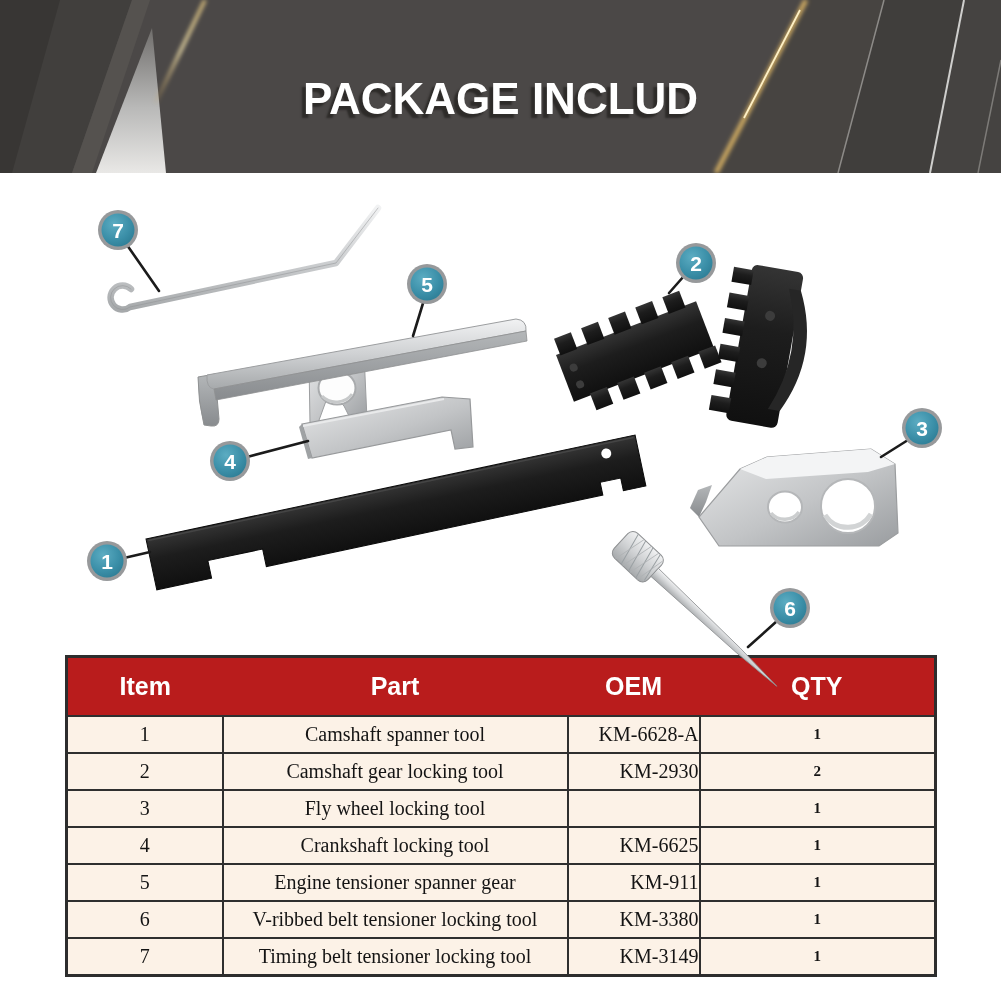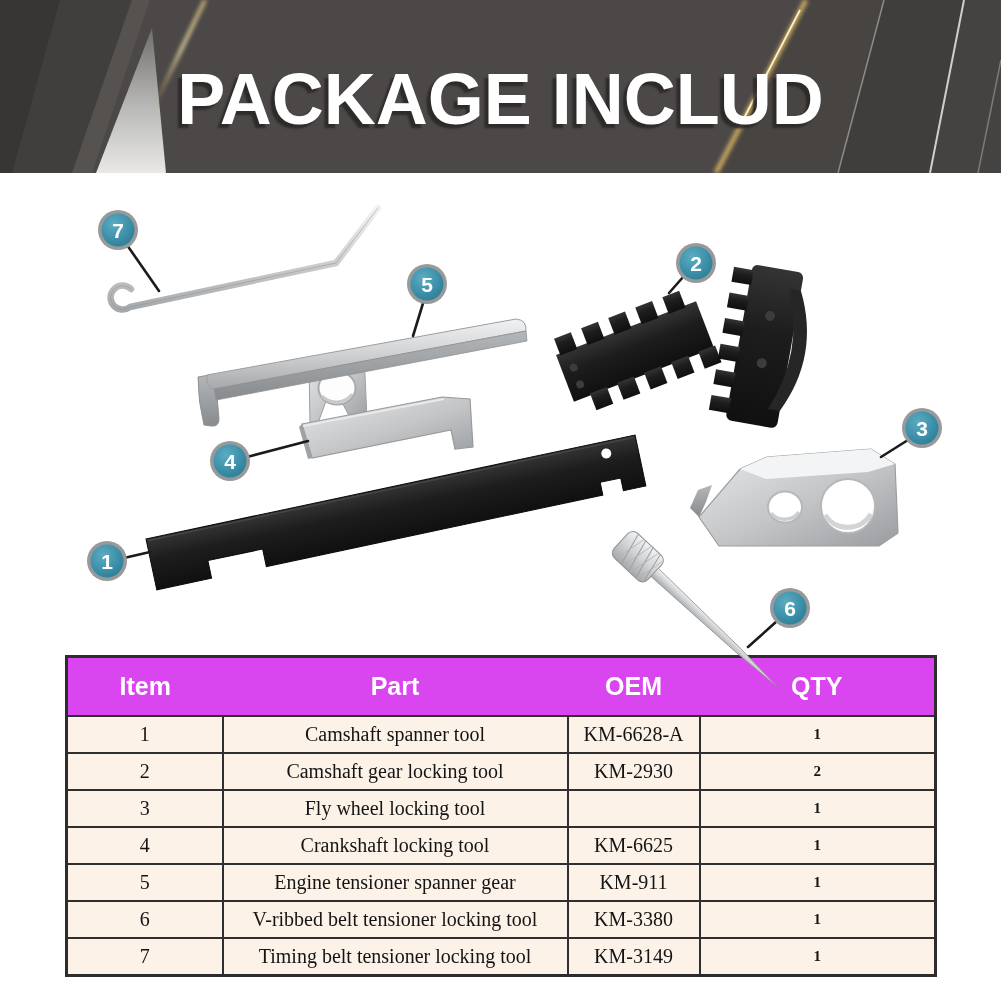"PACKAGE INCLUD" .banner-title { font-size: 72px -> 44px }
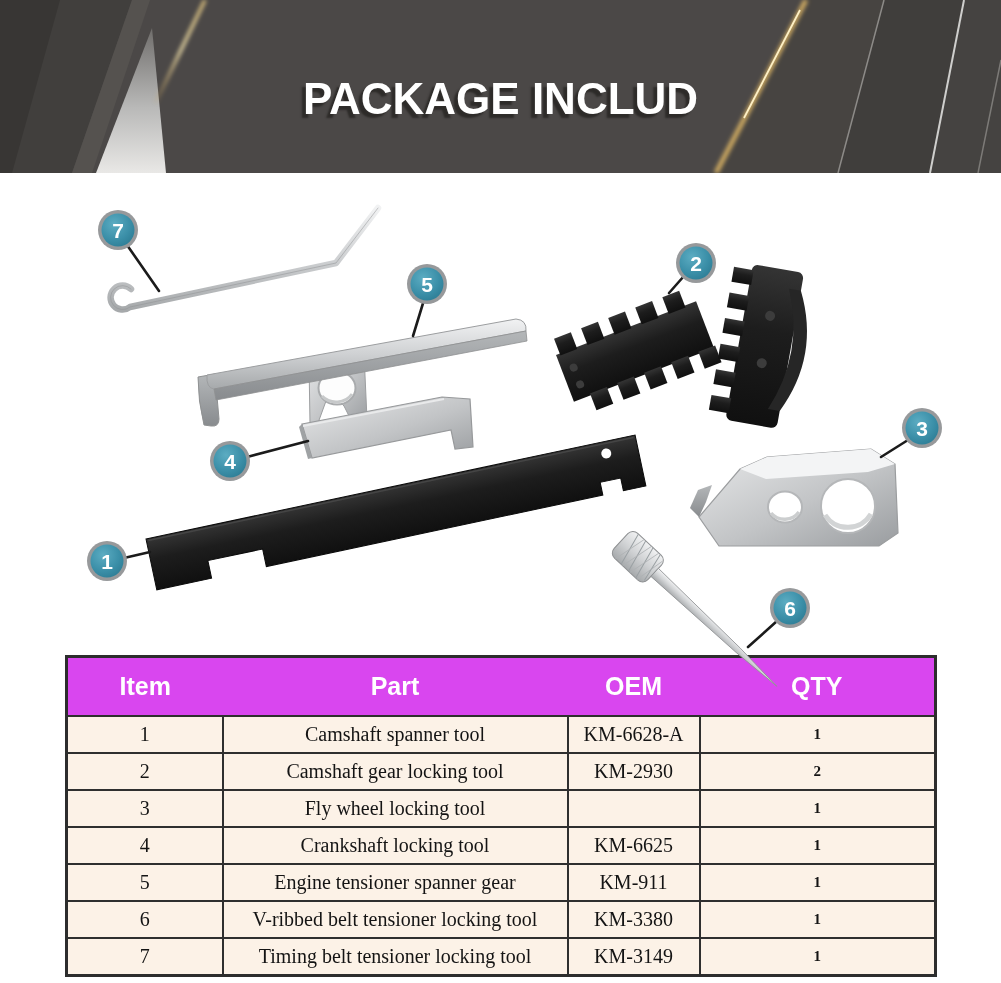"Item" table.ptable th { background: #d946ef -> #b91c1c }
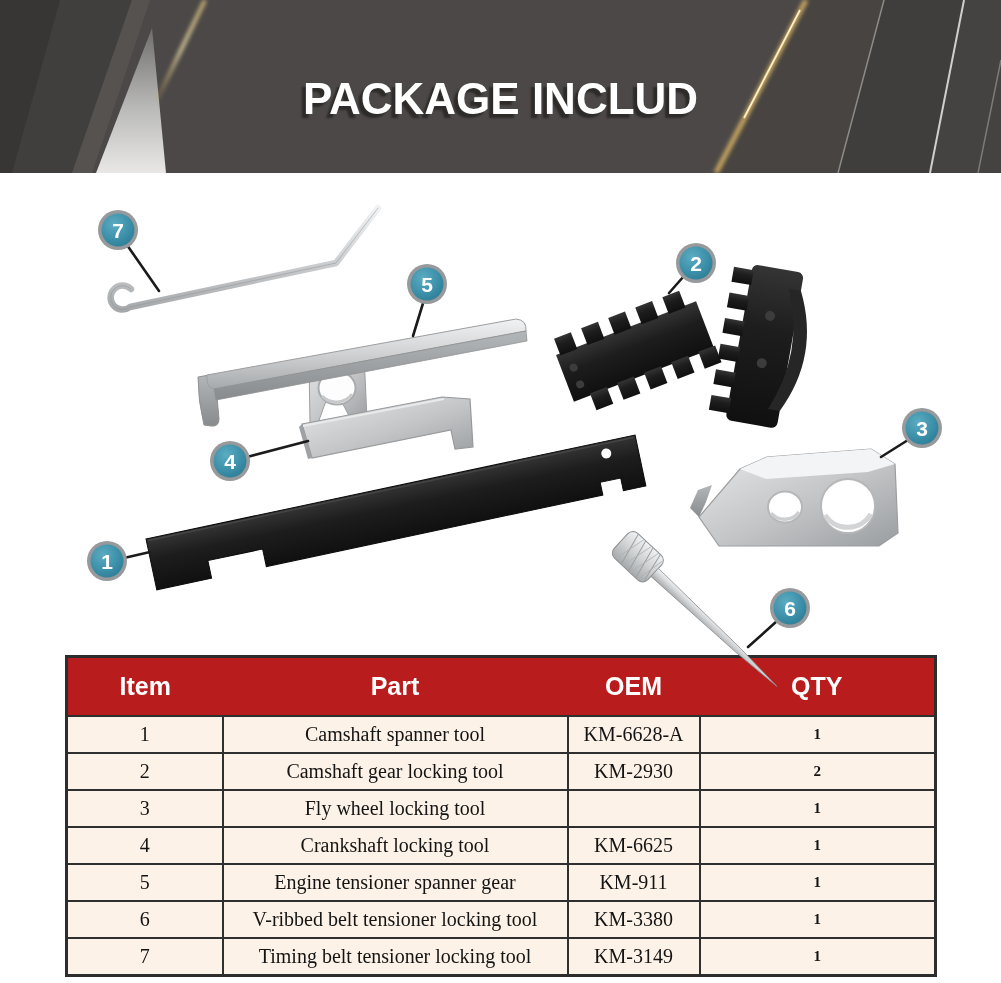"KM-6628-A" table.ptable td.oem { text-align: center -> right }
